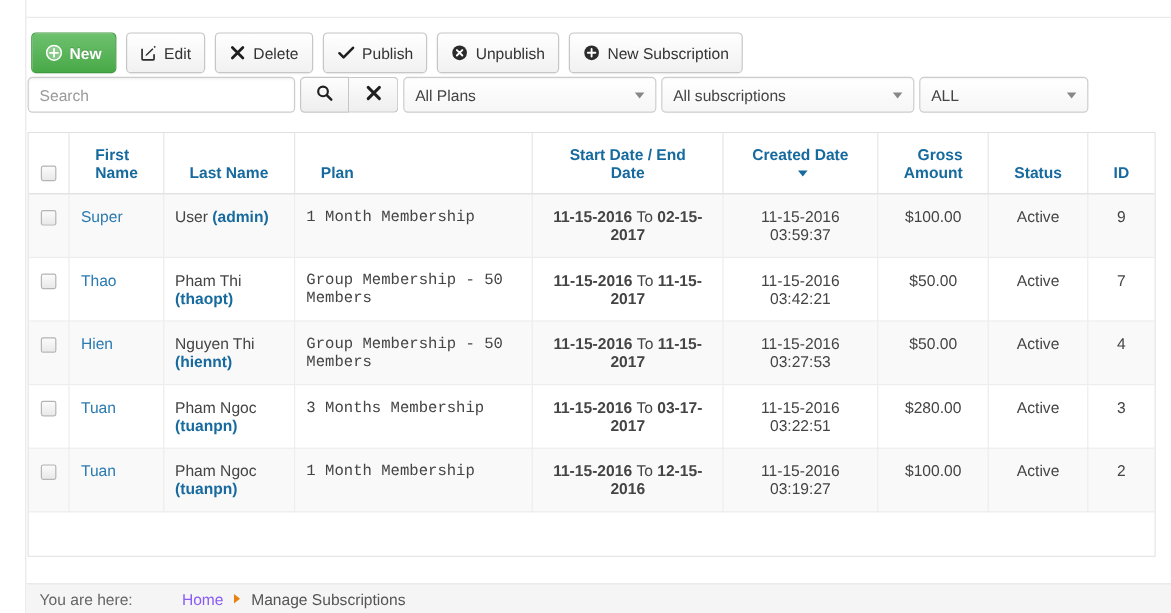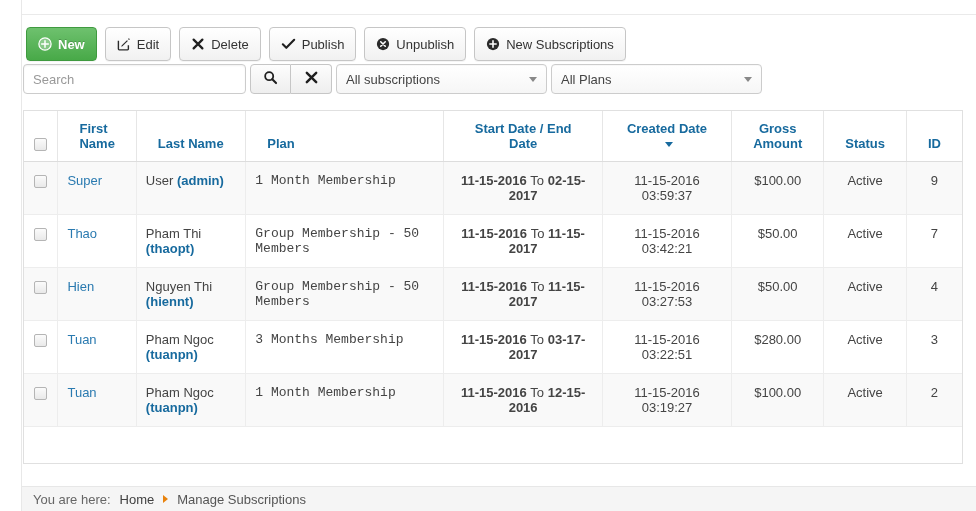"New Subscriptions" span { text: Subscriptions -> Subscription }
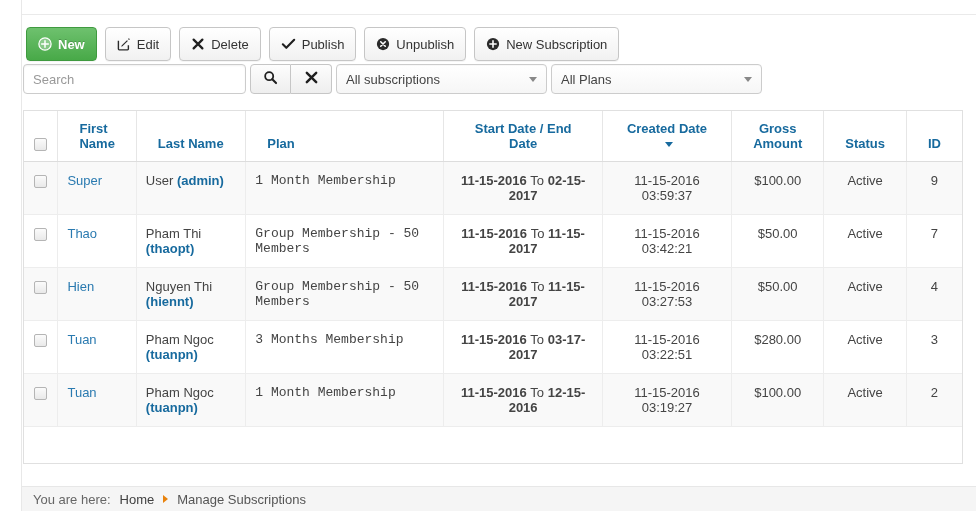"All subscriptions" div.sel { order: before "All Plans" -> after "All Plans" }
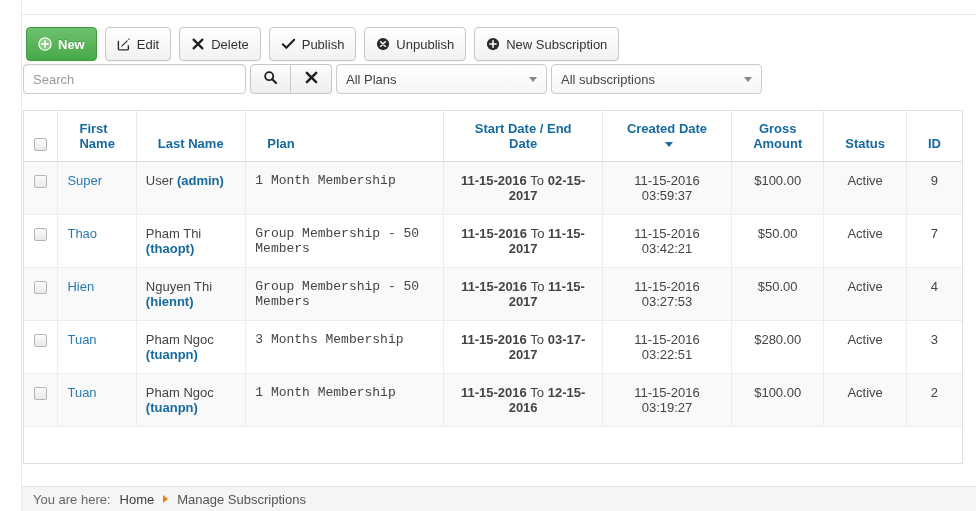"ALL" div.sel { html: none -> <div> <span>ALL</span> <span></span> </div> }
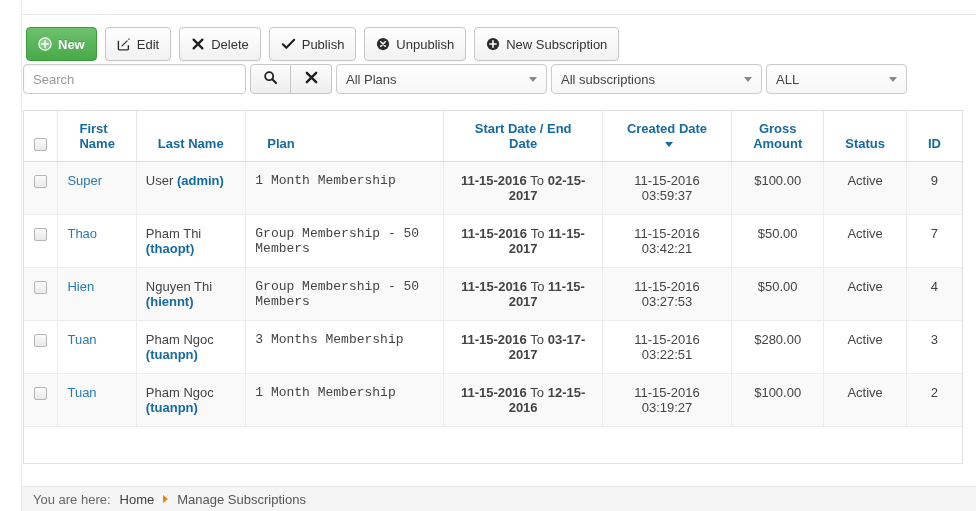"Gross Amount" table.grid th.c-gross { text-align: center -> right }
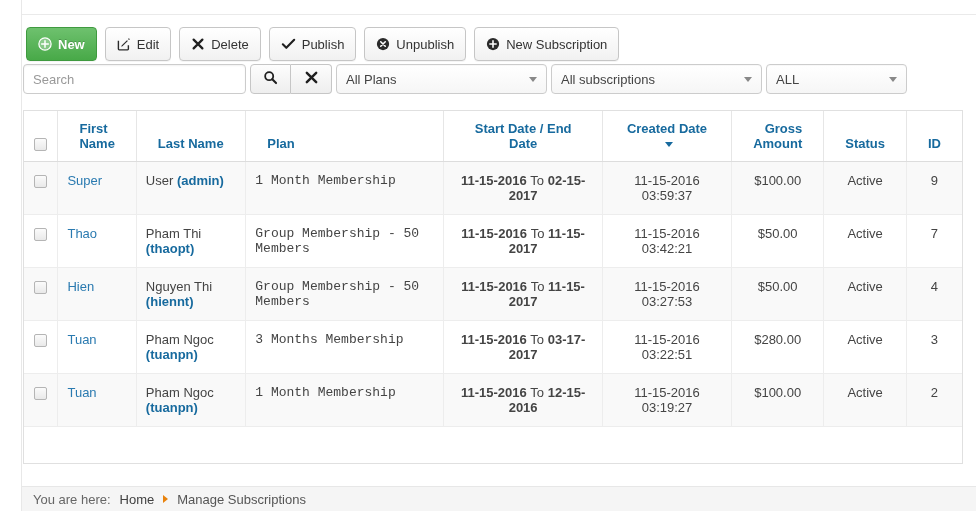"Home" .crumb-bar .home { color: #404040 -> #8b5cf6; margin-left: none -> 32px }
